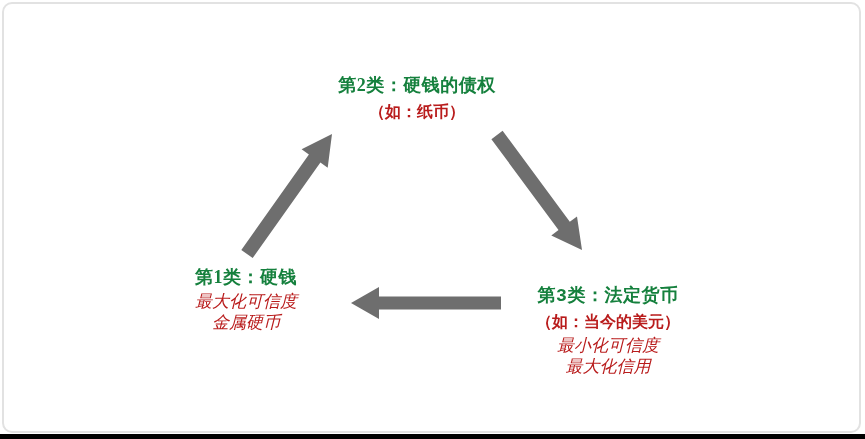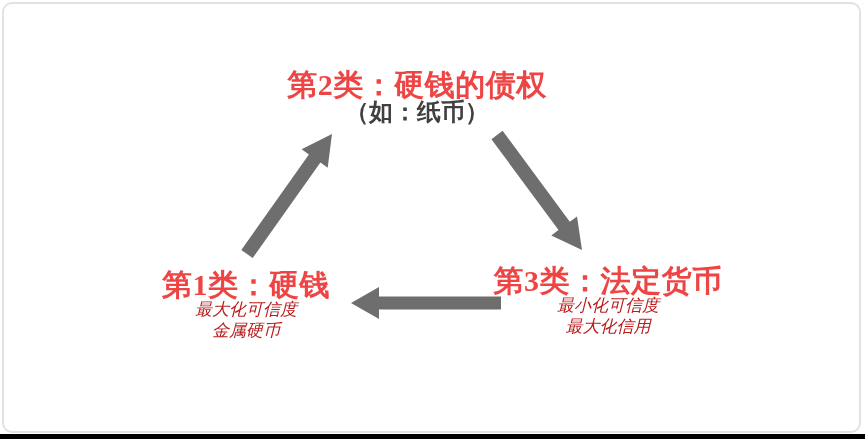"第2类：硬钱的债权" .node-title { color: #ef4444 -> #15803d; font-size: 30px -> 18px }
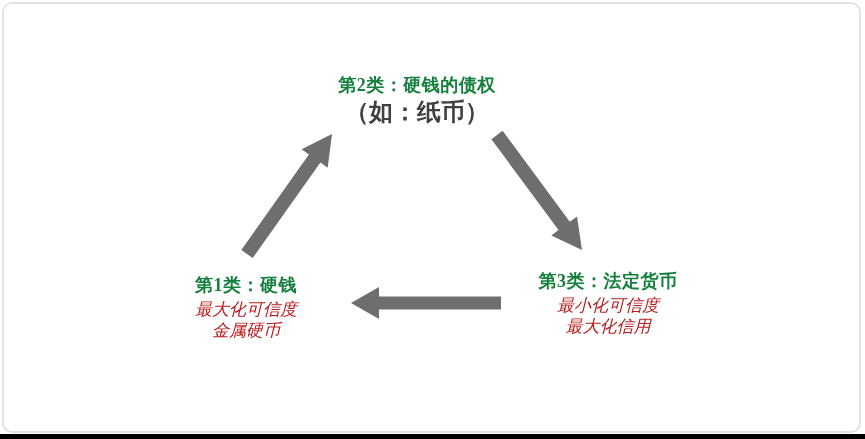"（如：纸币）" .node-subtitle { color: #404040 -> #b91c1c; font-size: 24px -> 16px }
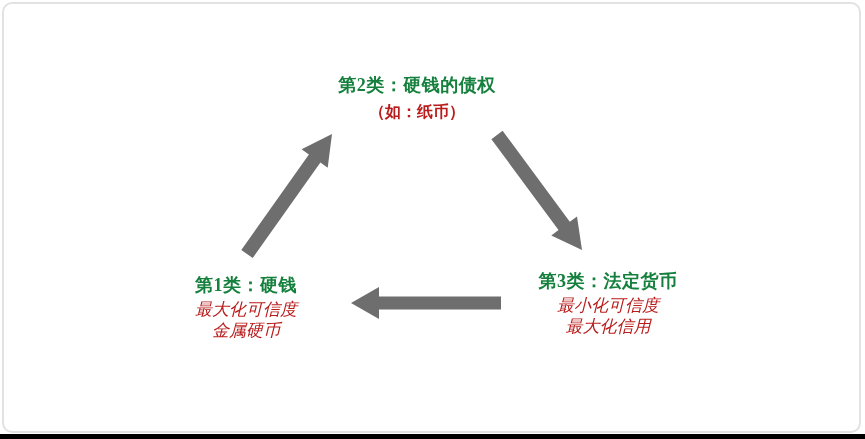"第1类：硬钱" .node-left { top: 267px -> 259px }
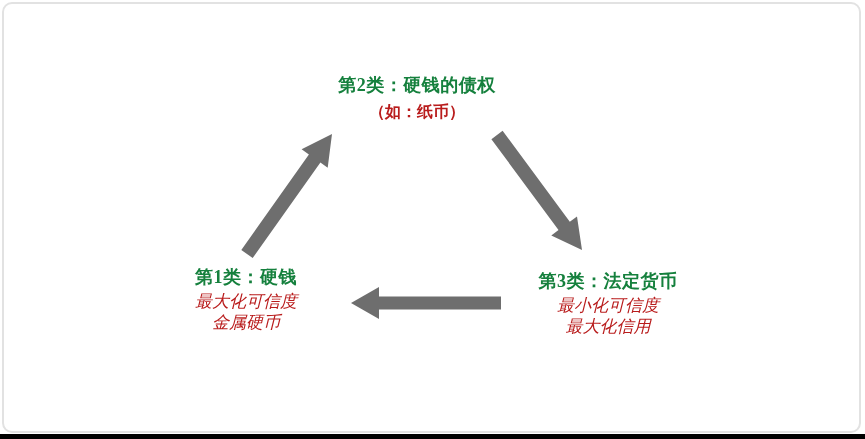"第3类：法定货币" .node-right { font-family: none -> Liberation Mono, monospace; top: 263px -> 278px }
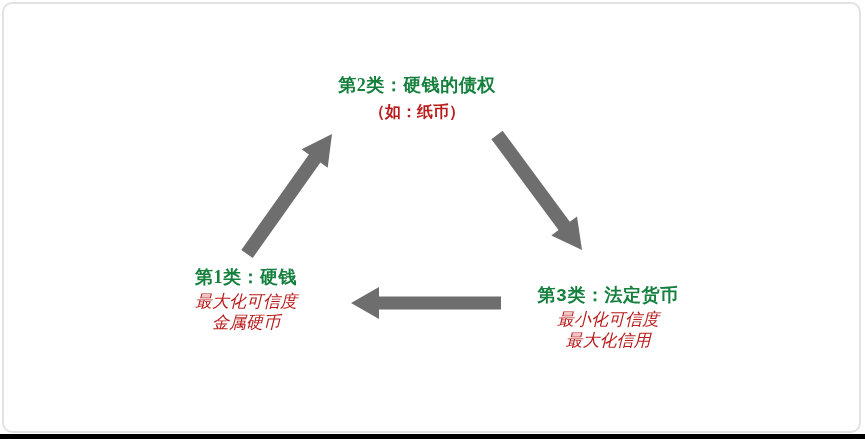"（如：当今的美元）" div.node-subtitle { html: none -> <div>（如：当今的美元）</div> }
